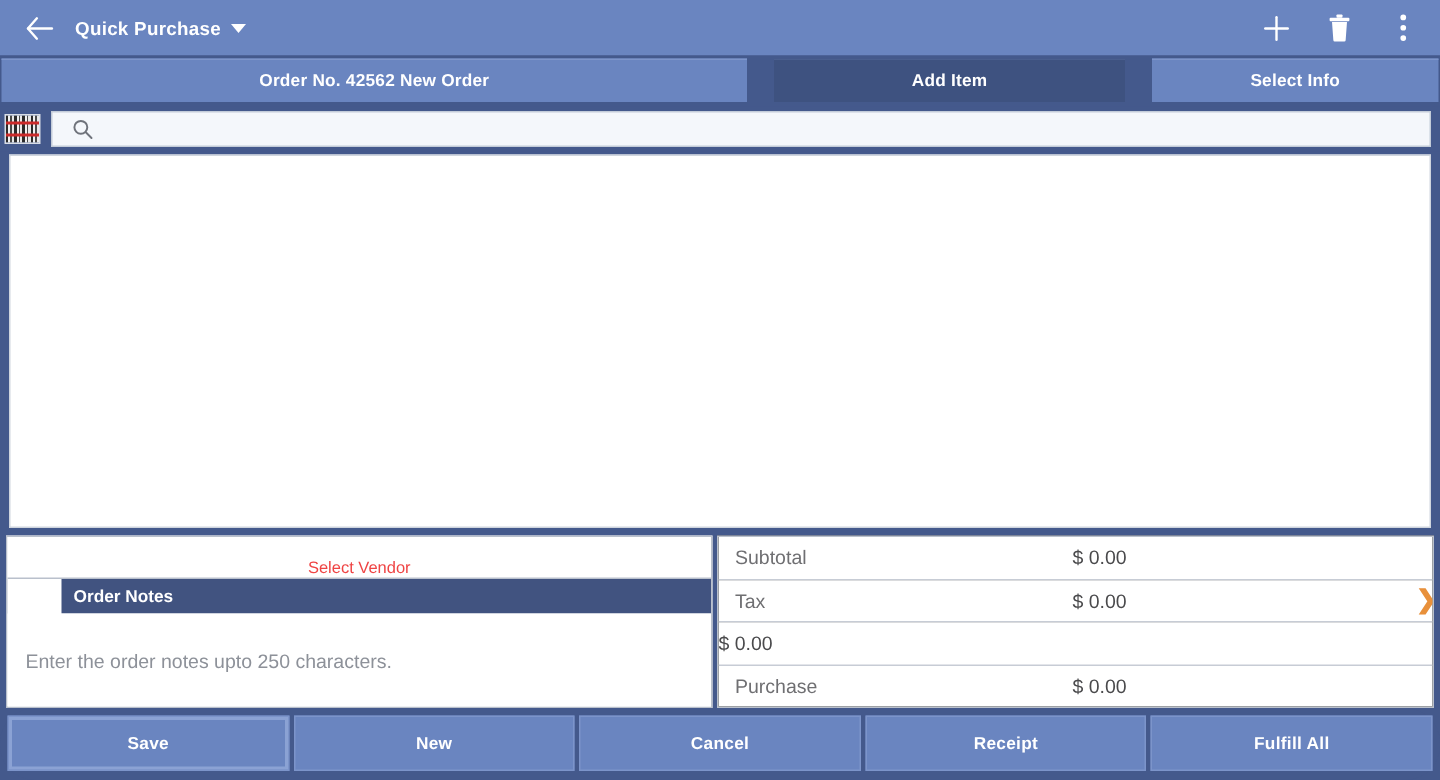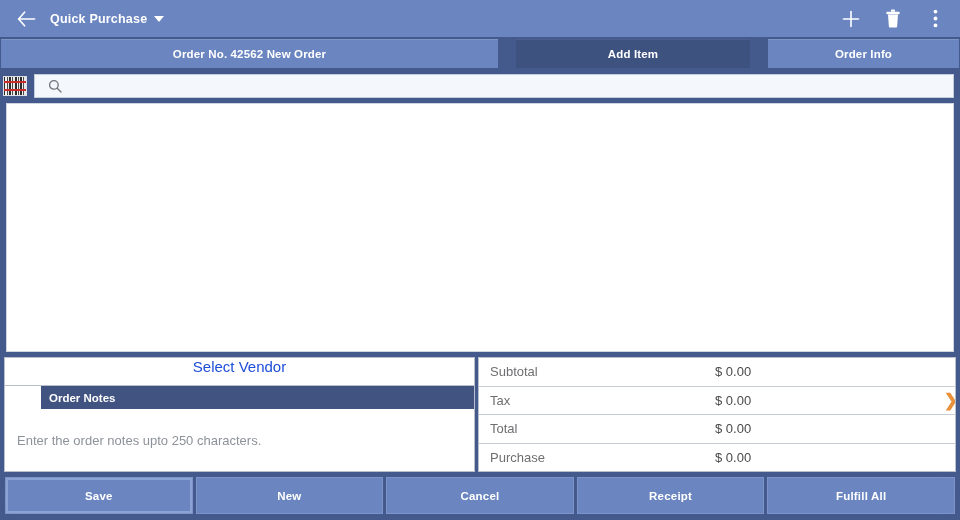"Order Info" span { text: Order -> Select }
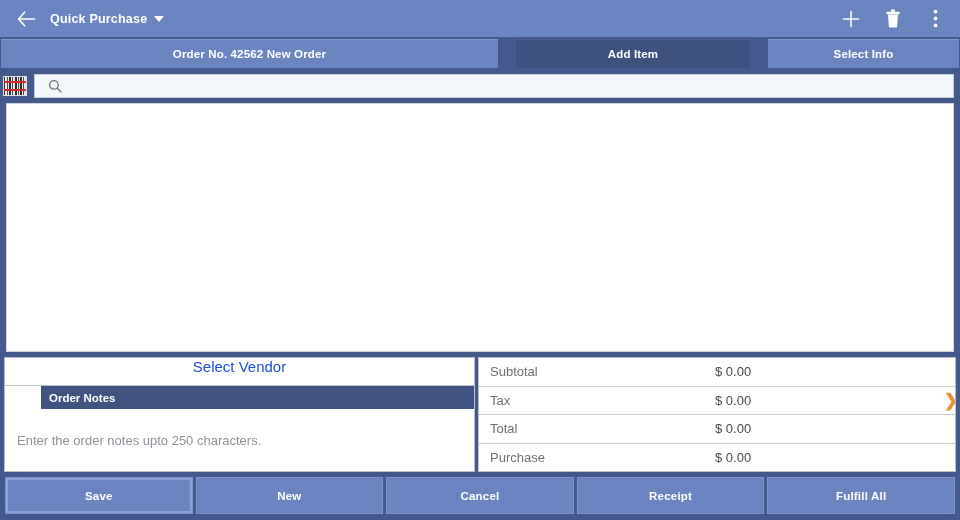"Select Vendor" .vendor-row { align-items: flex-start -> flex-end; color: #1d4ed8 -> #ef4444; font-size: 15px -> 11px }
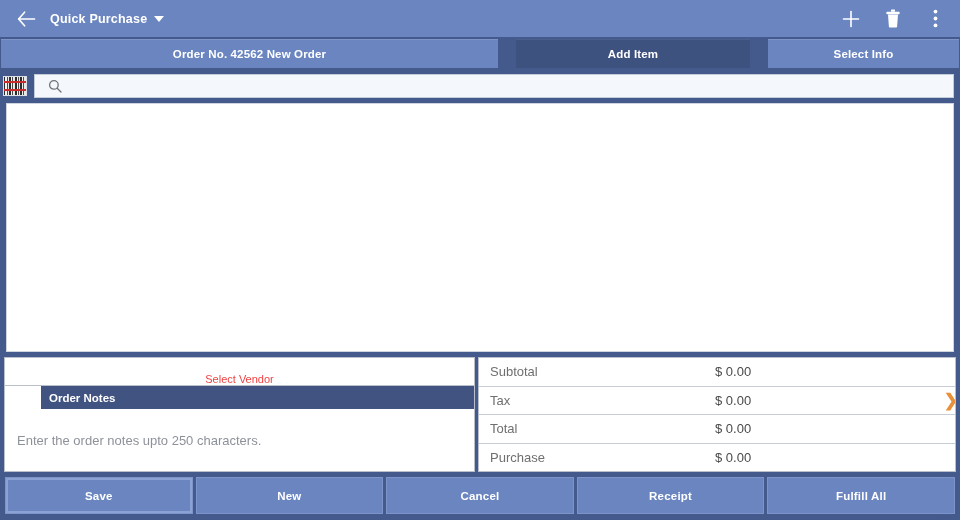"Total" span.total-label { html: <span>Total</span> -> none }
